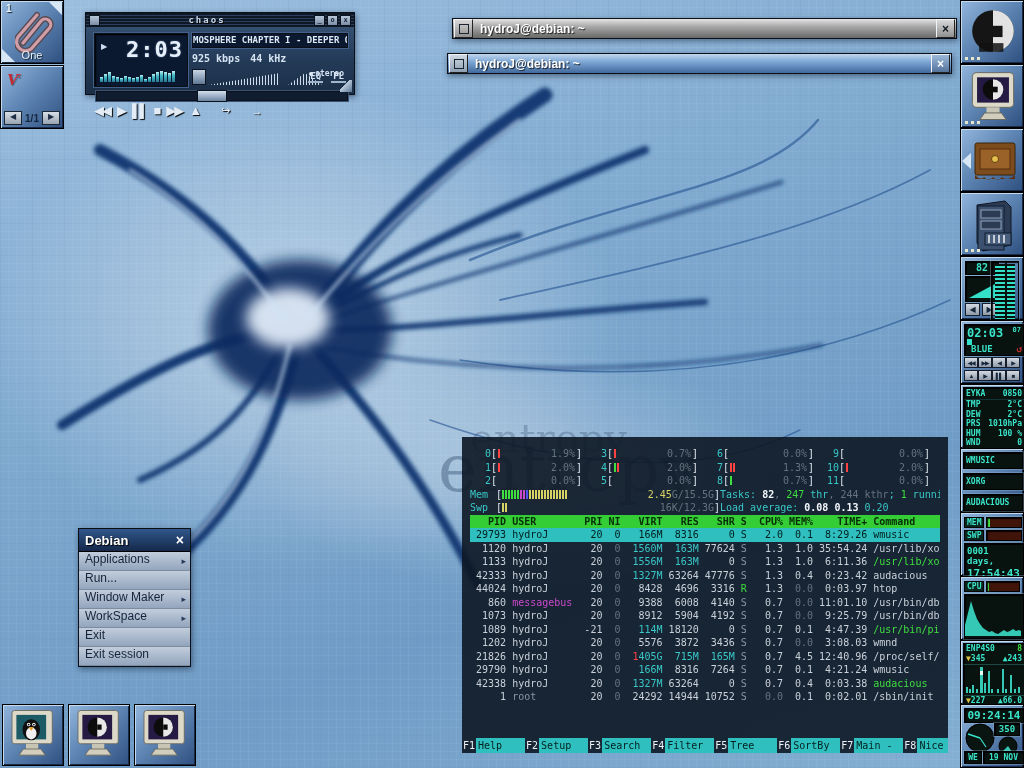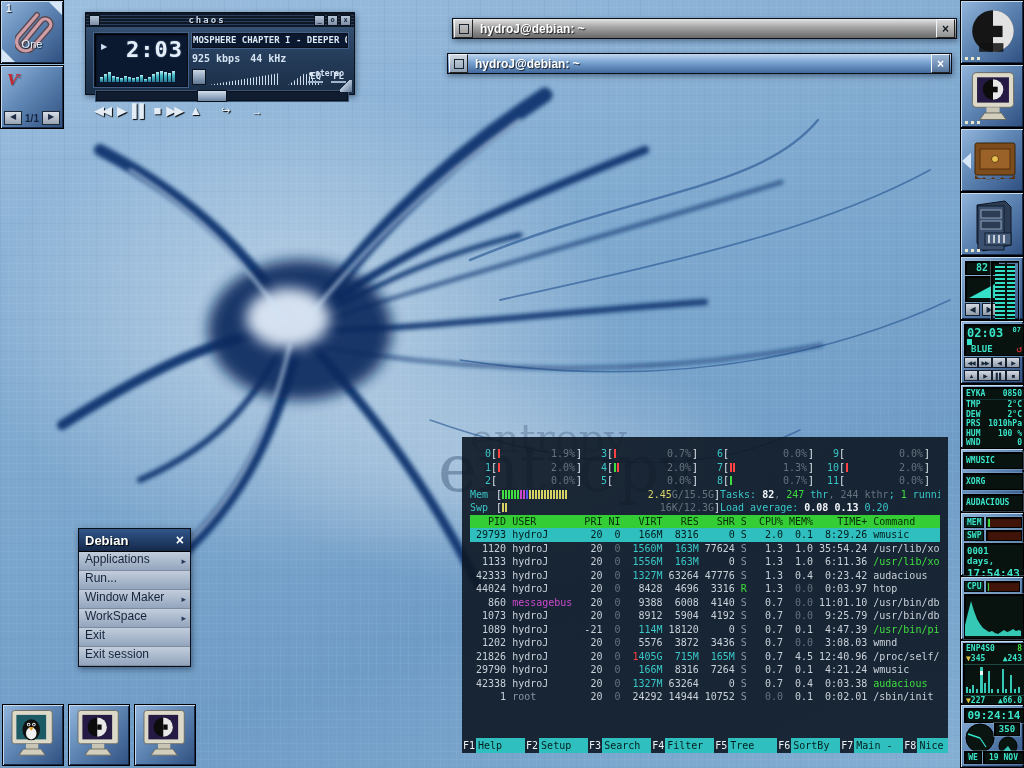"One" .clip-name { bottom: 13px -> 2px }
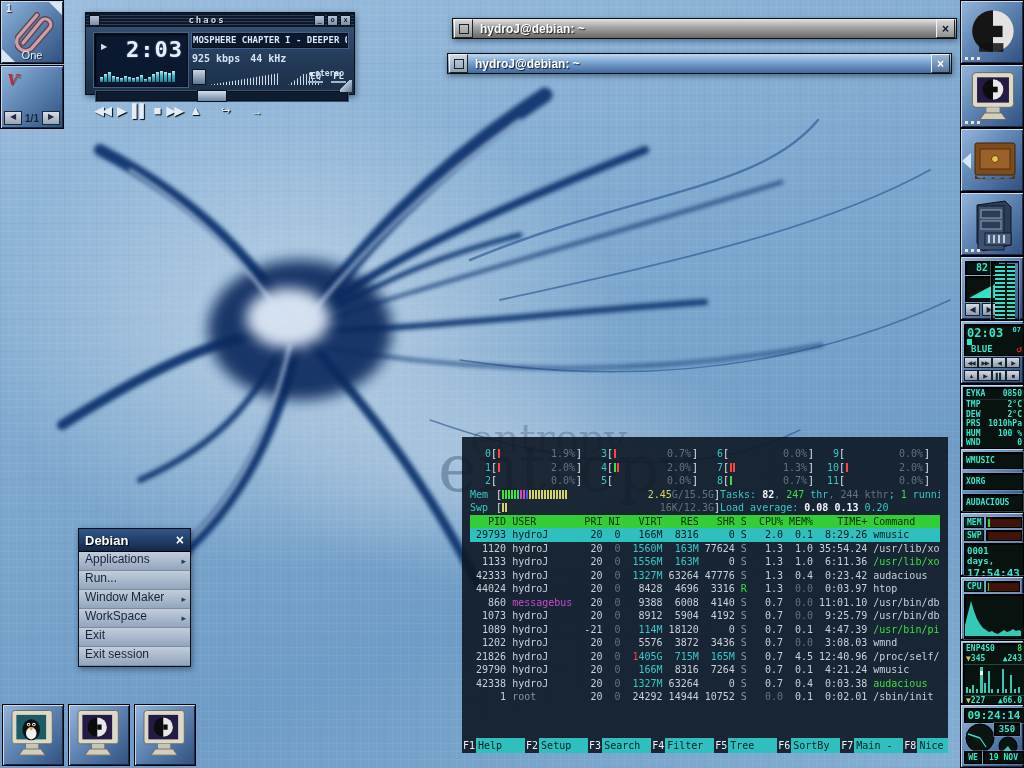"PID" .phead { font-weight: normal -> bold }
